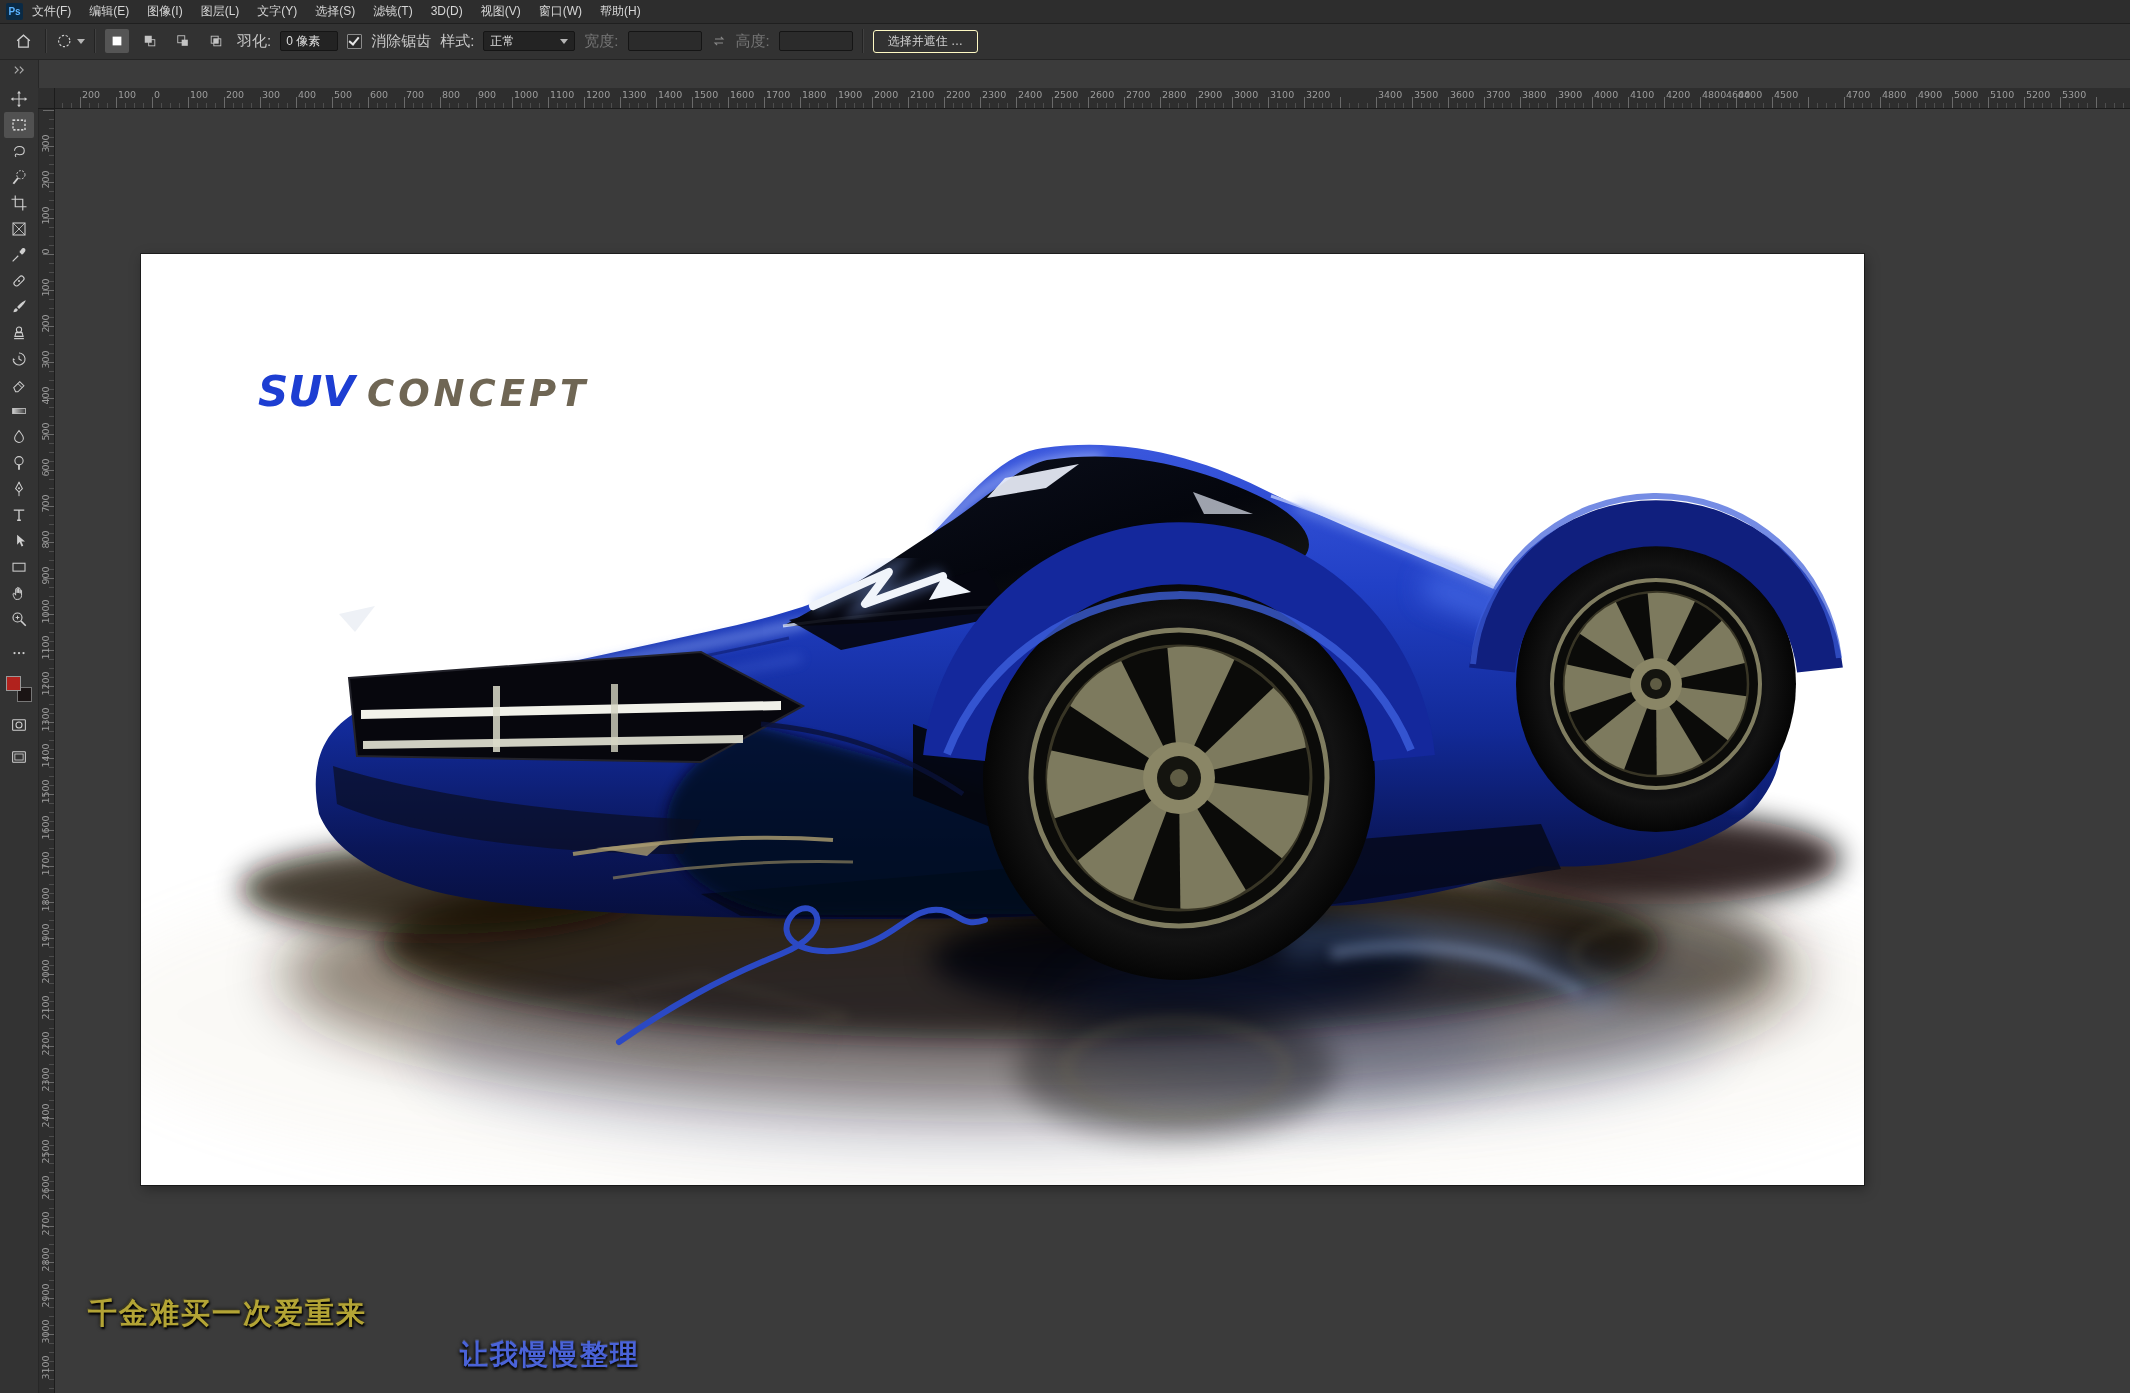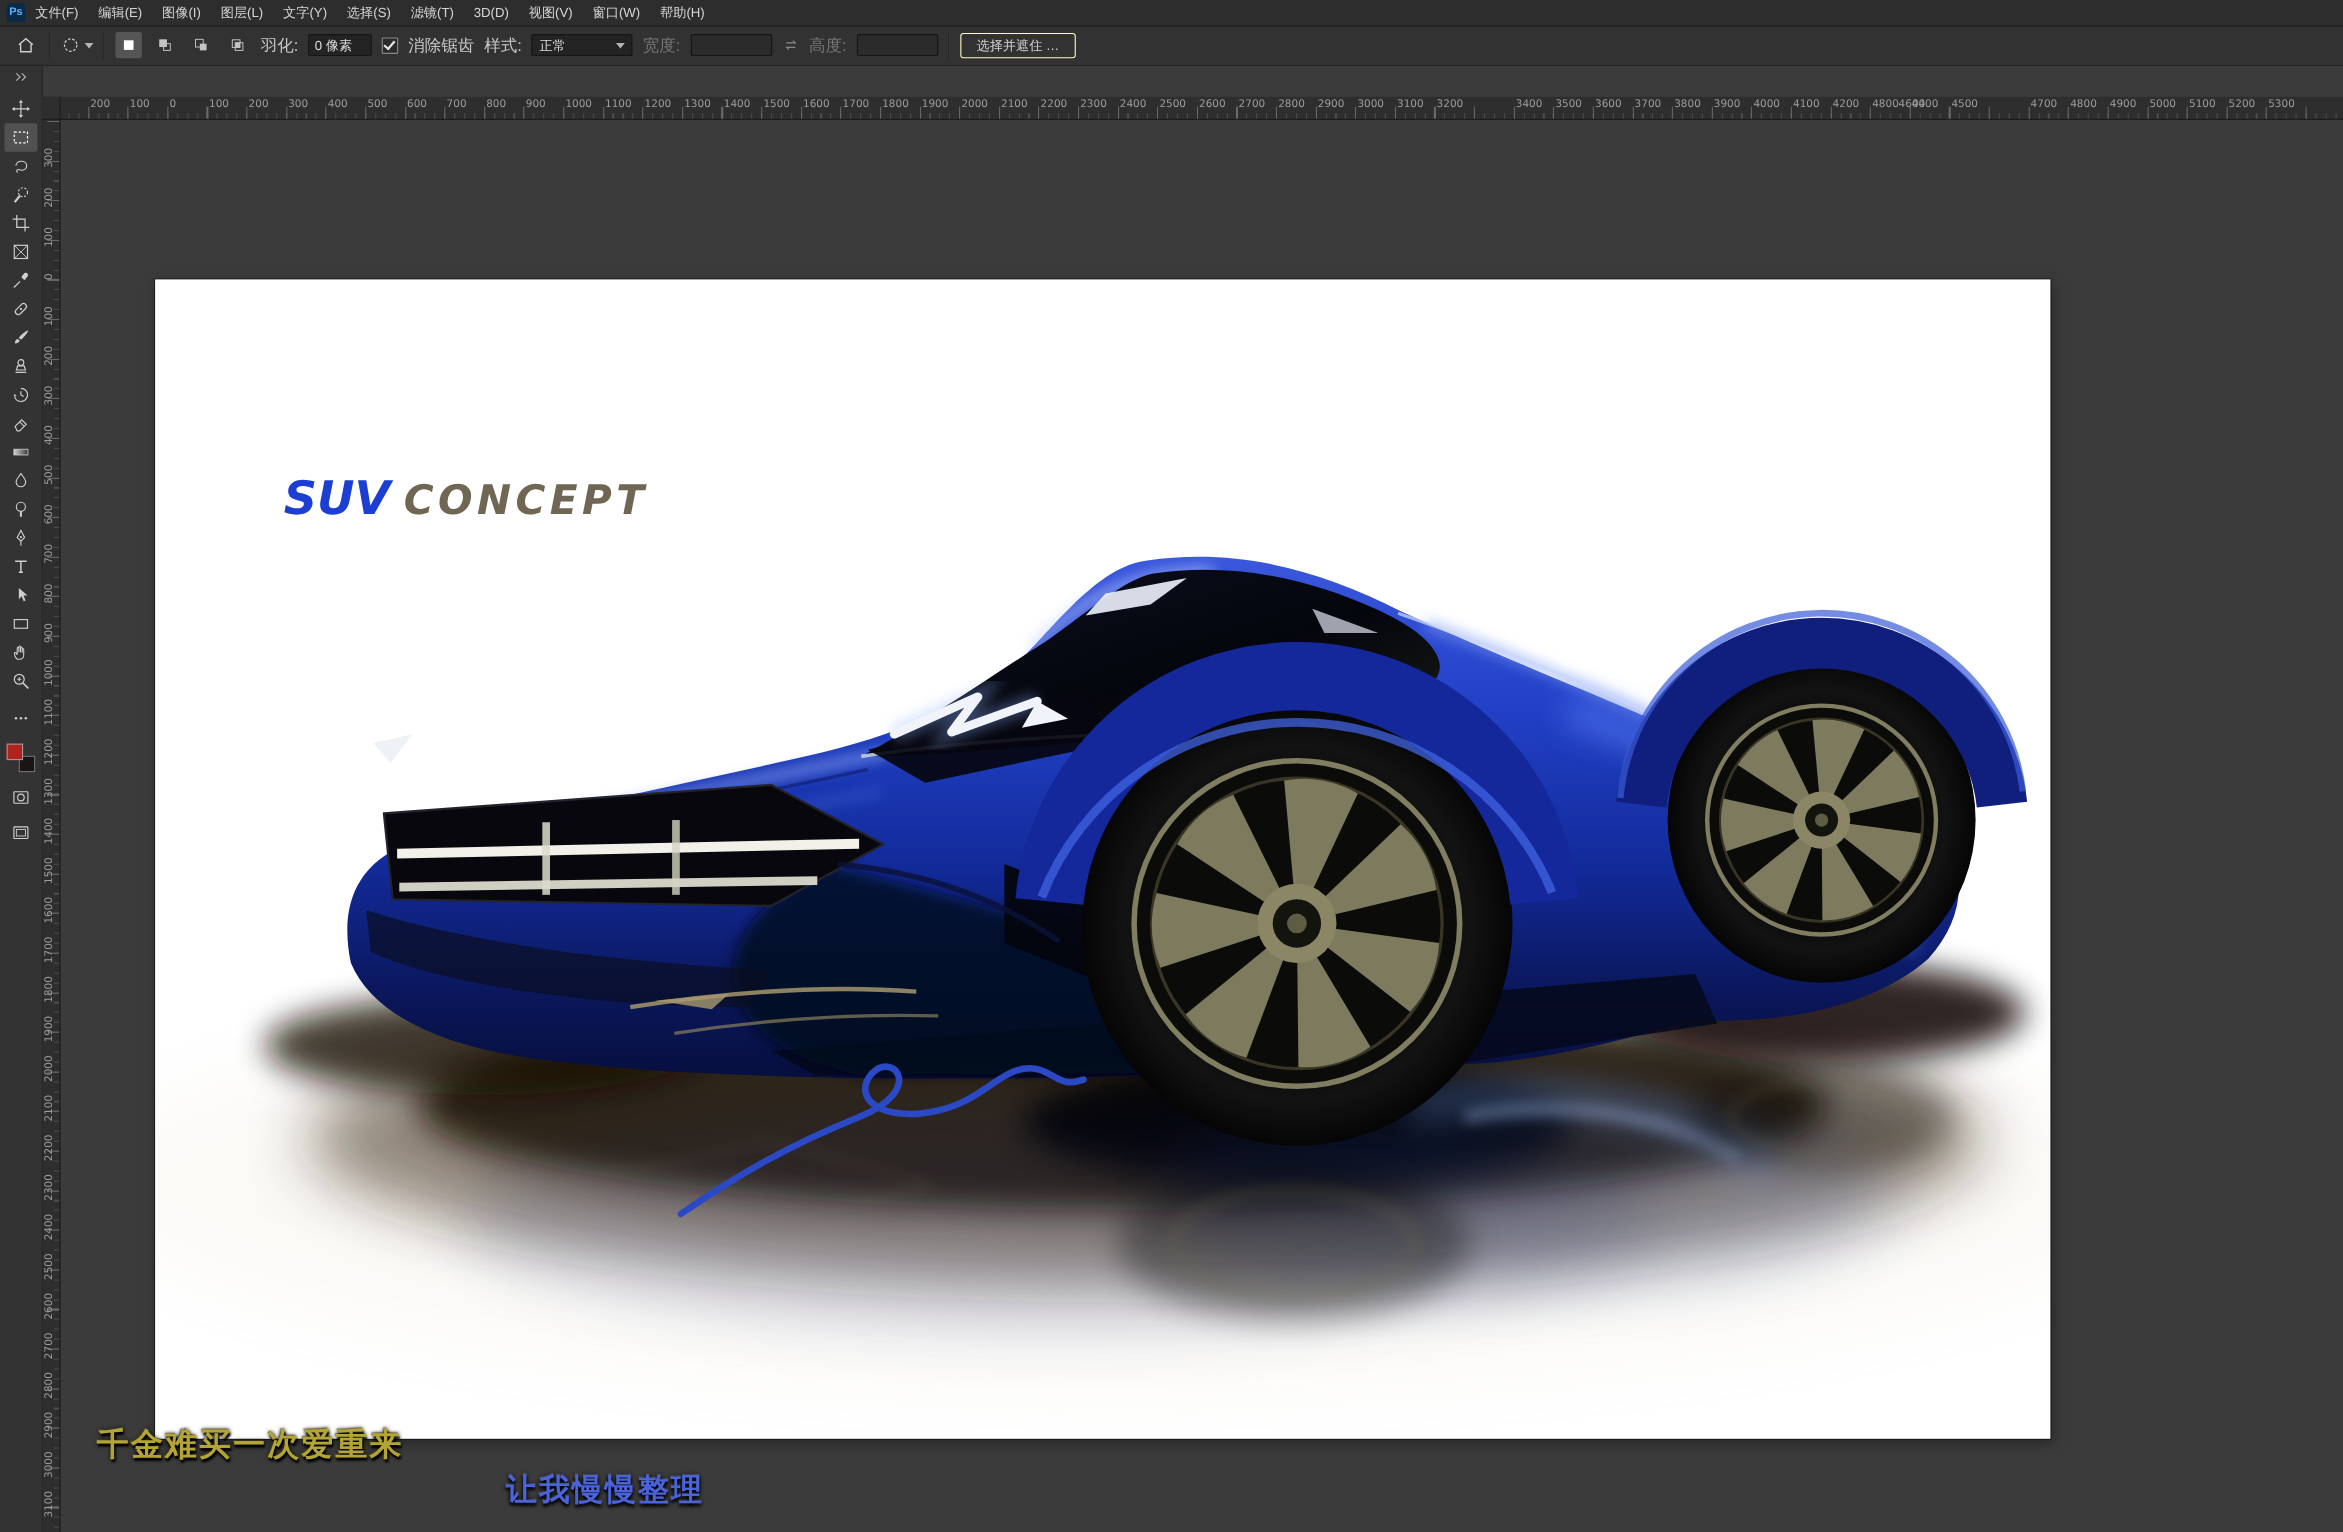"SUV" .canvas { height: 1054px -> 931px }
